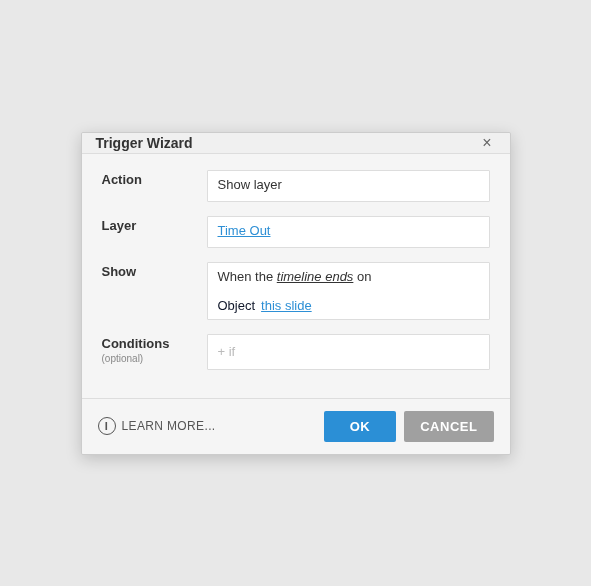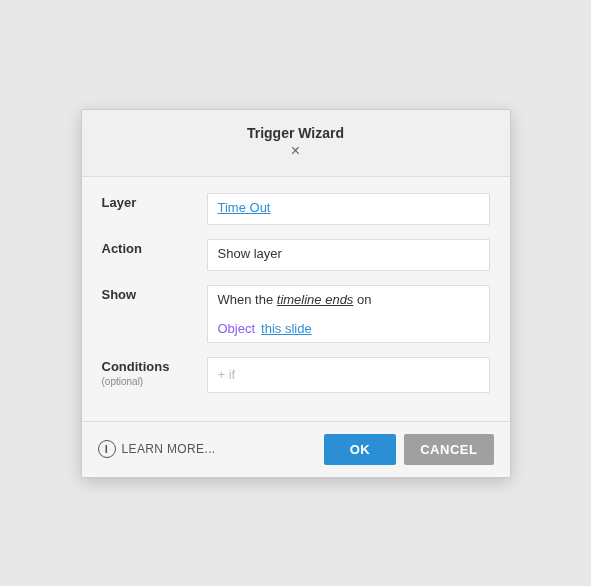"Trigger Wizard" .dialog-header { flex-direction: column -> none; padding: 15px 14px -> 0 14px }
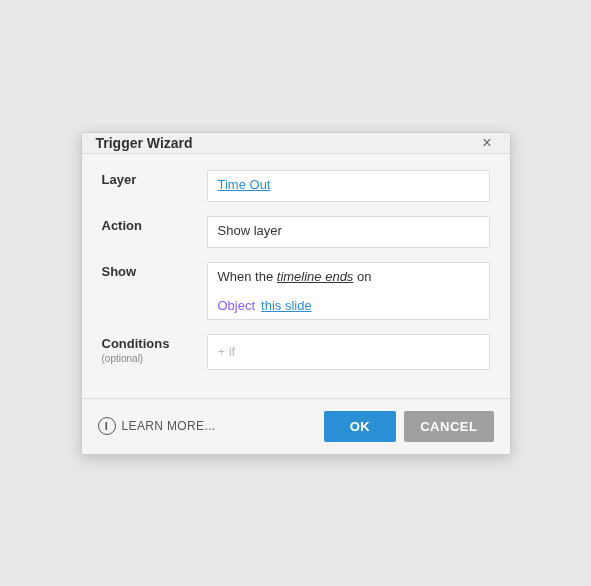"Layer" div.form-row { order: before "Action" -> after "Action" }
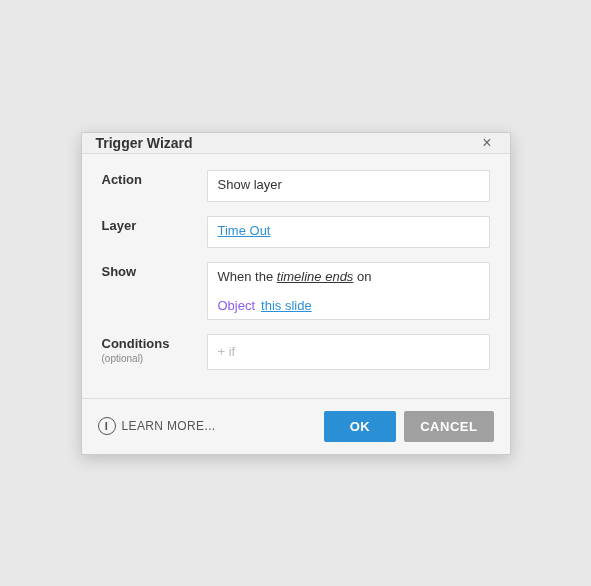"Object" span { color: #8b5cf6 -> #0f172a }
